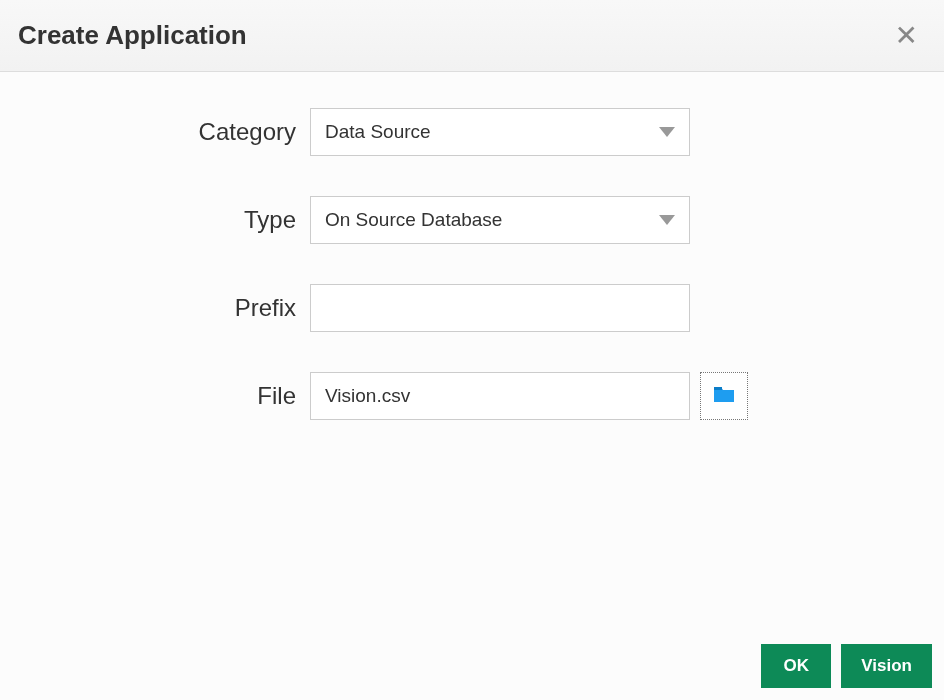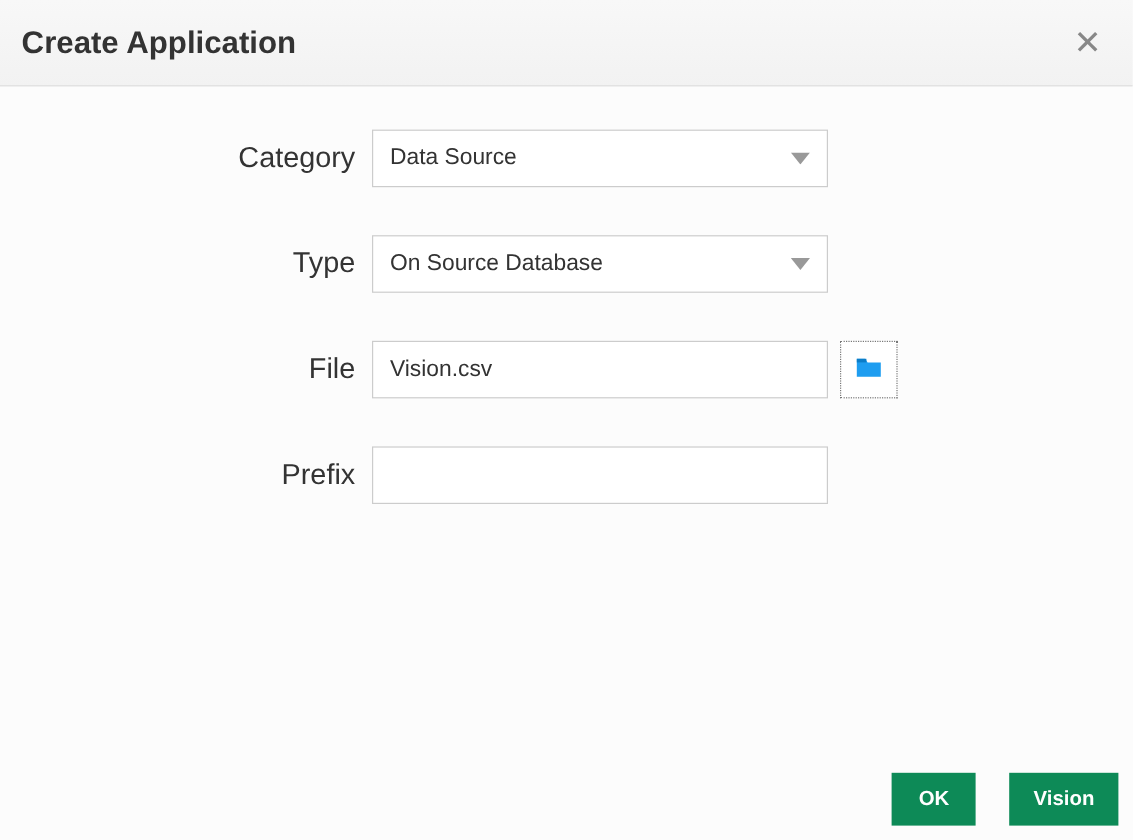"File" div.form-row { order: before "Prefix" -> after "Prefix" }
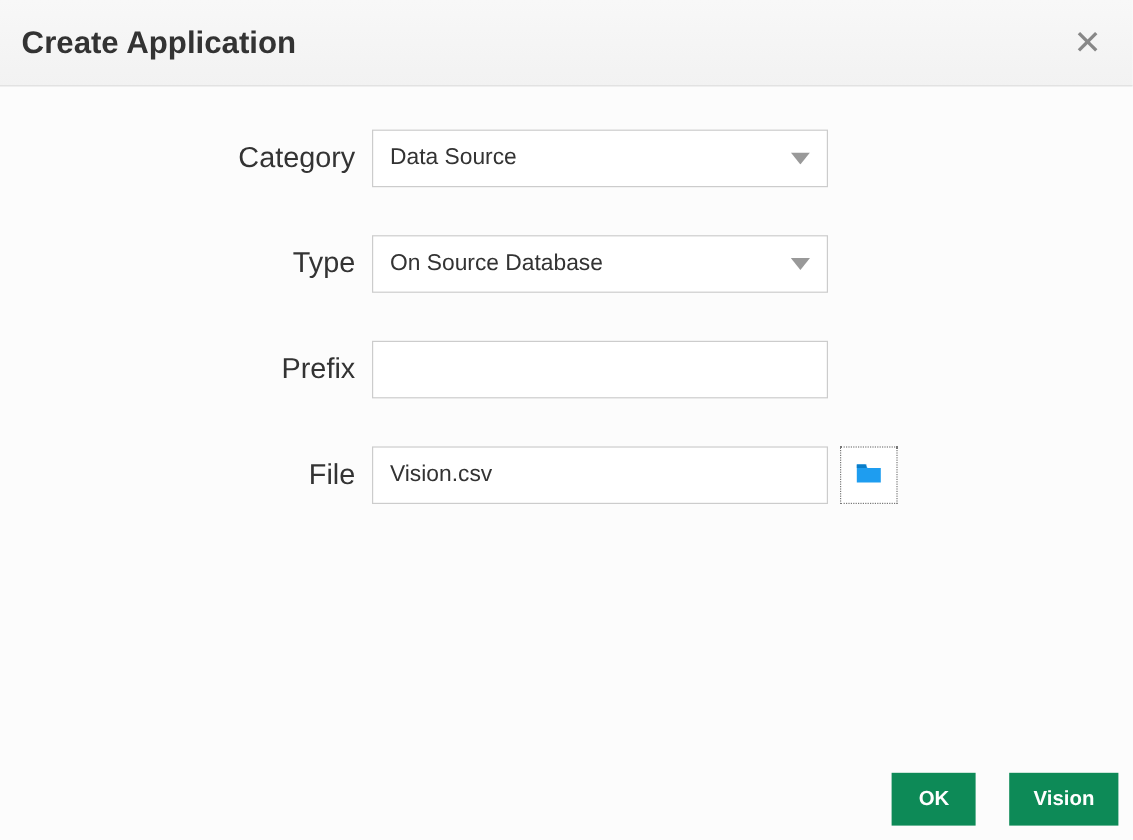"OK" .footer { gap: 28px -> 10px }
